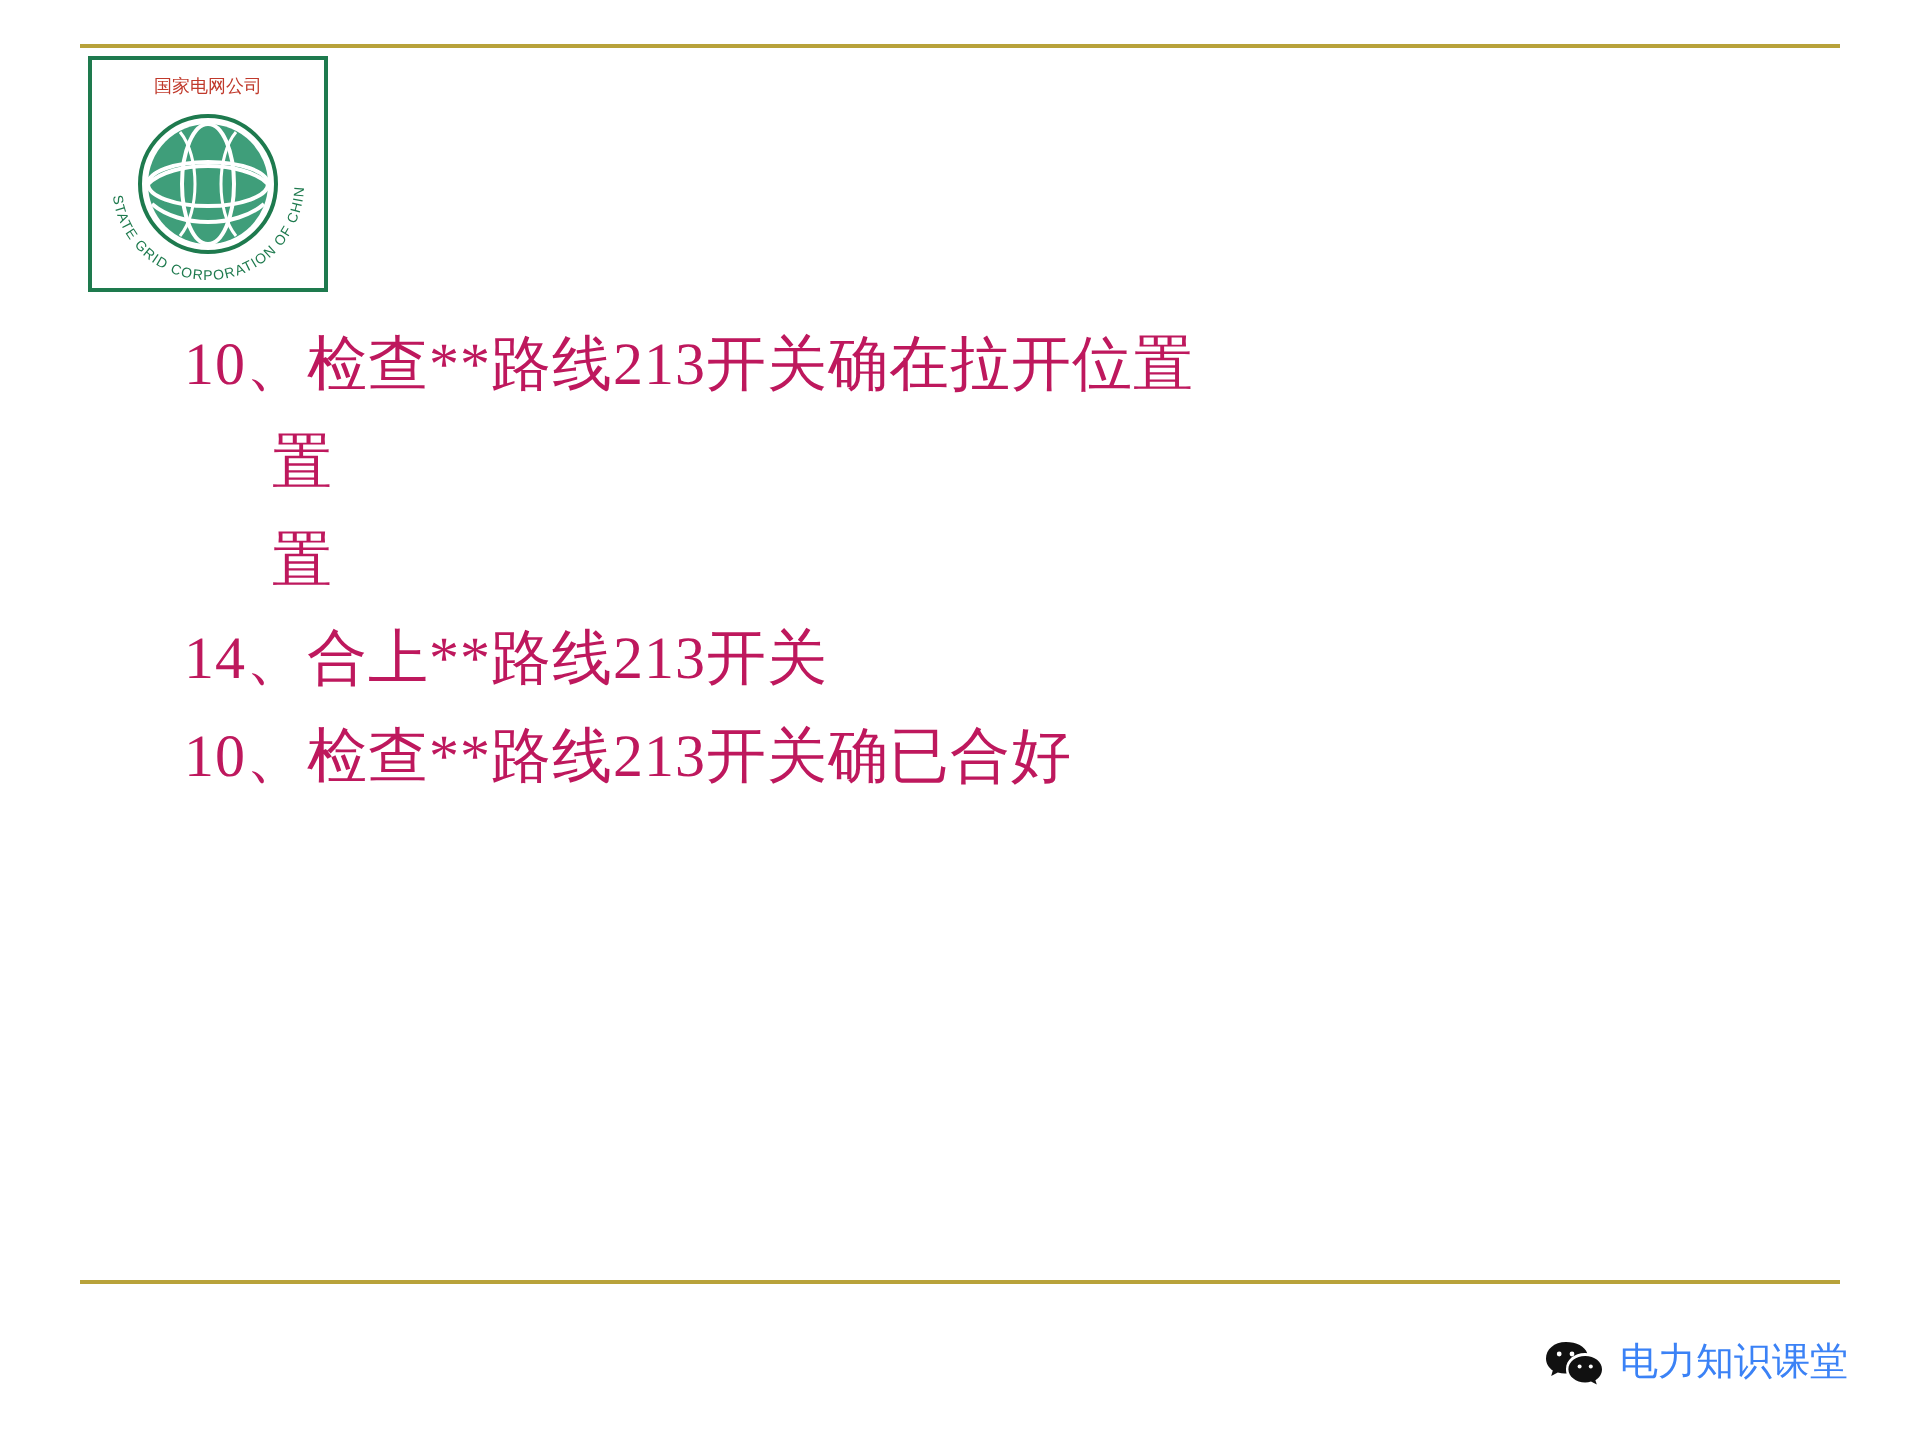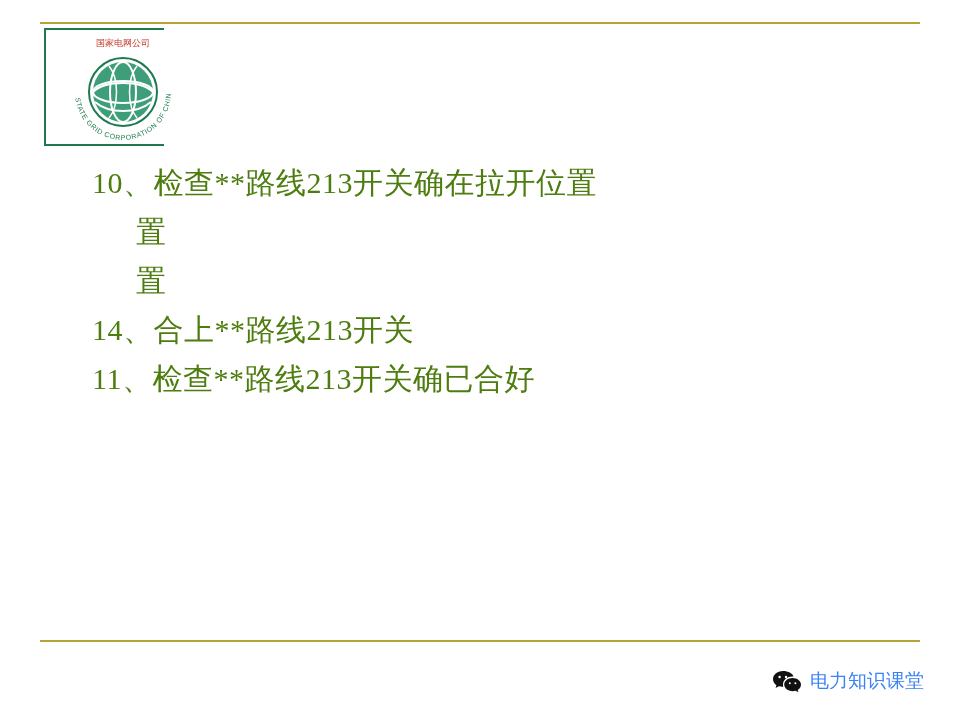"国家电网公司" .logo { padding-left: 19px -> none }
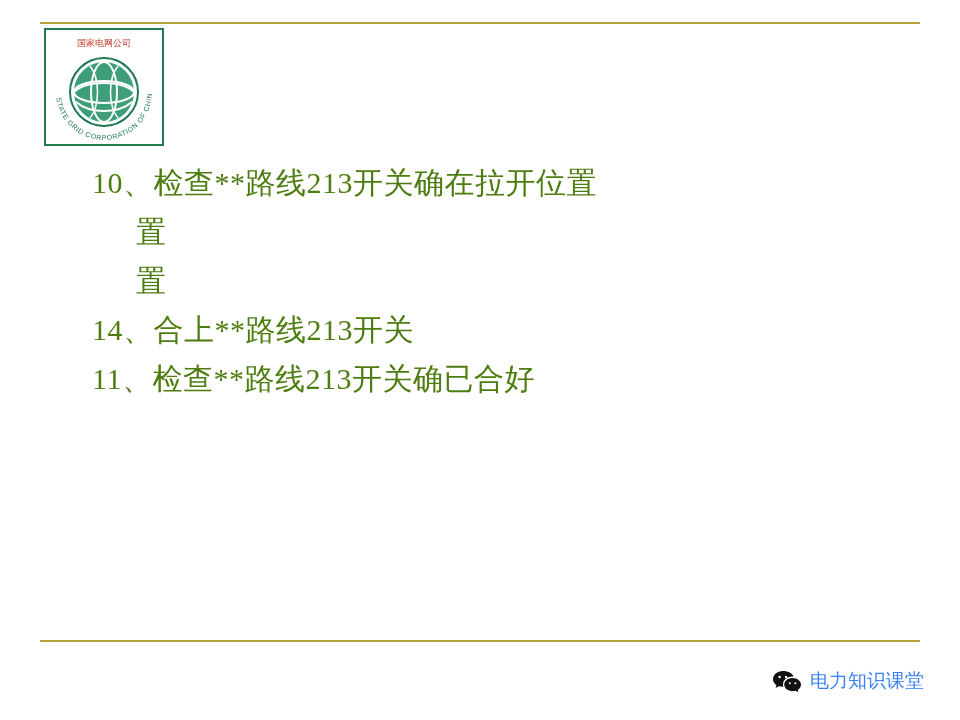"10、检查**路线213开关确在拉开位置" .line { color: #4d7c0f -> #be185d }
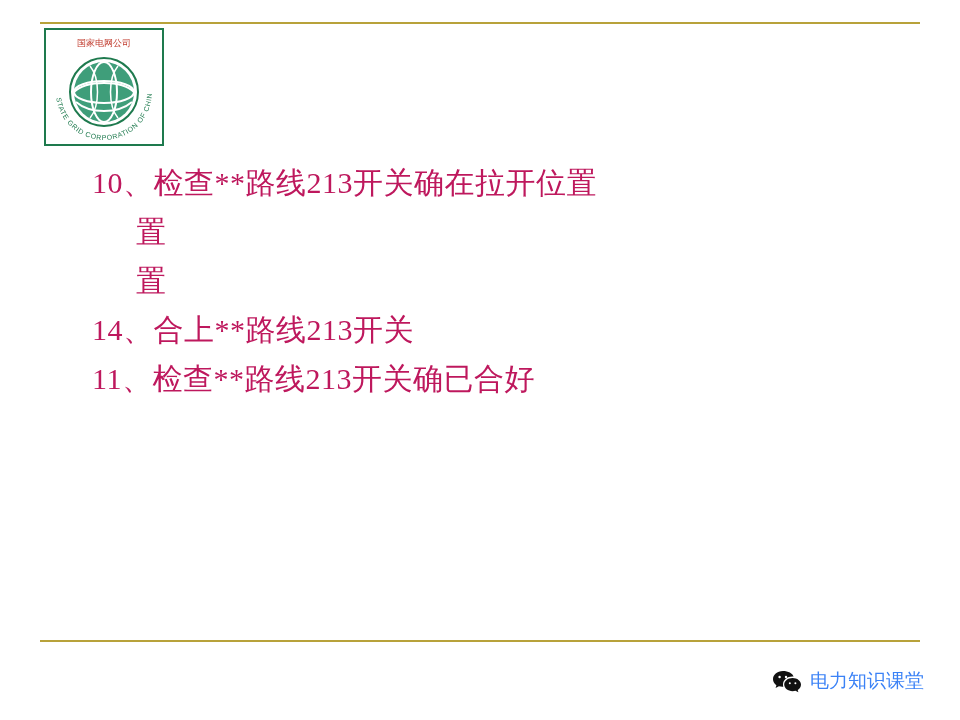"11、检查**路线213开关确已合好" div.line { text: 11 -> 10 }
